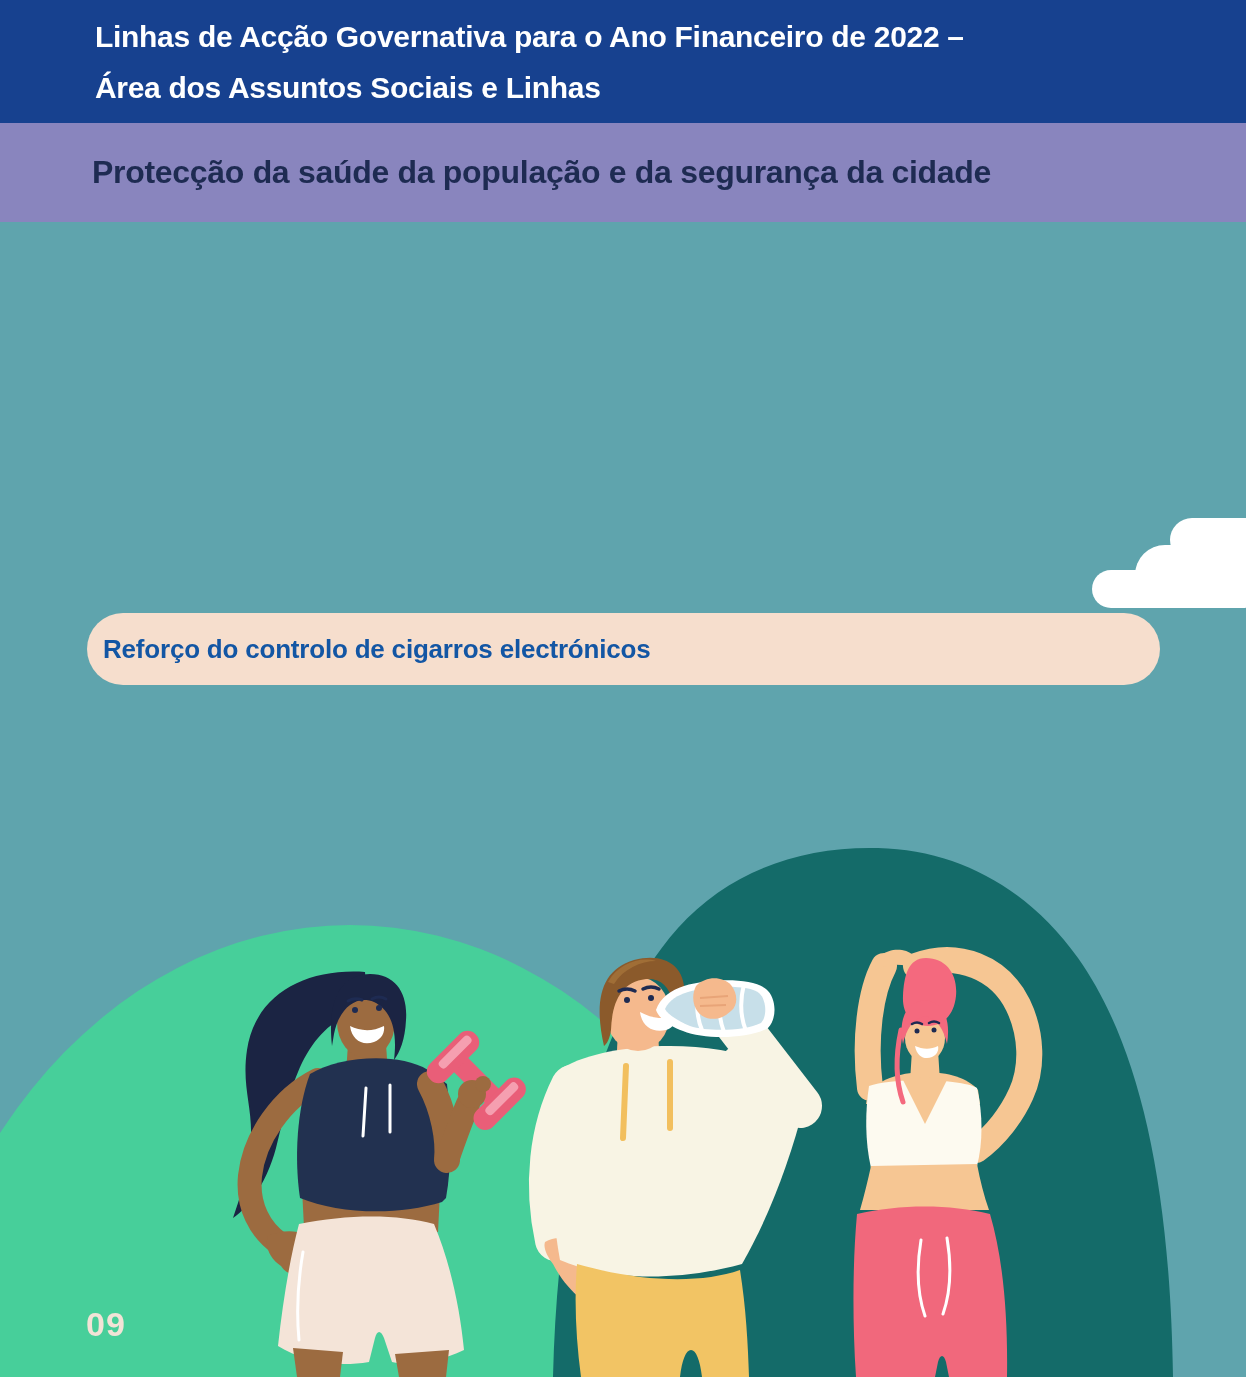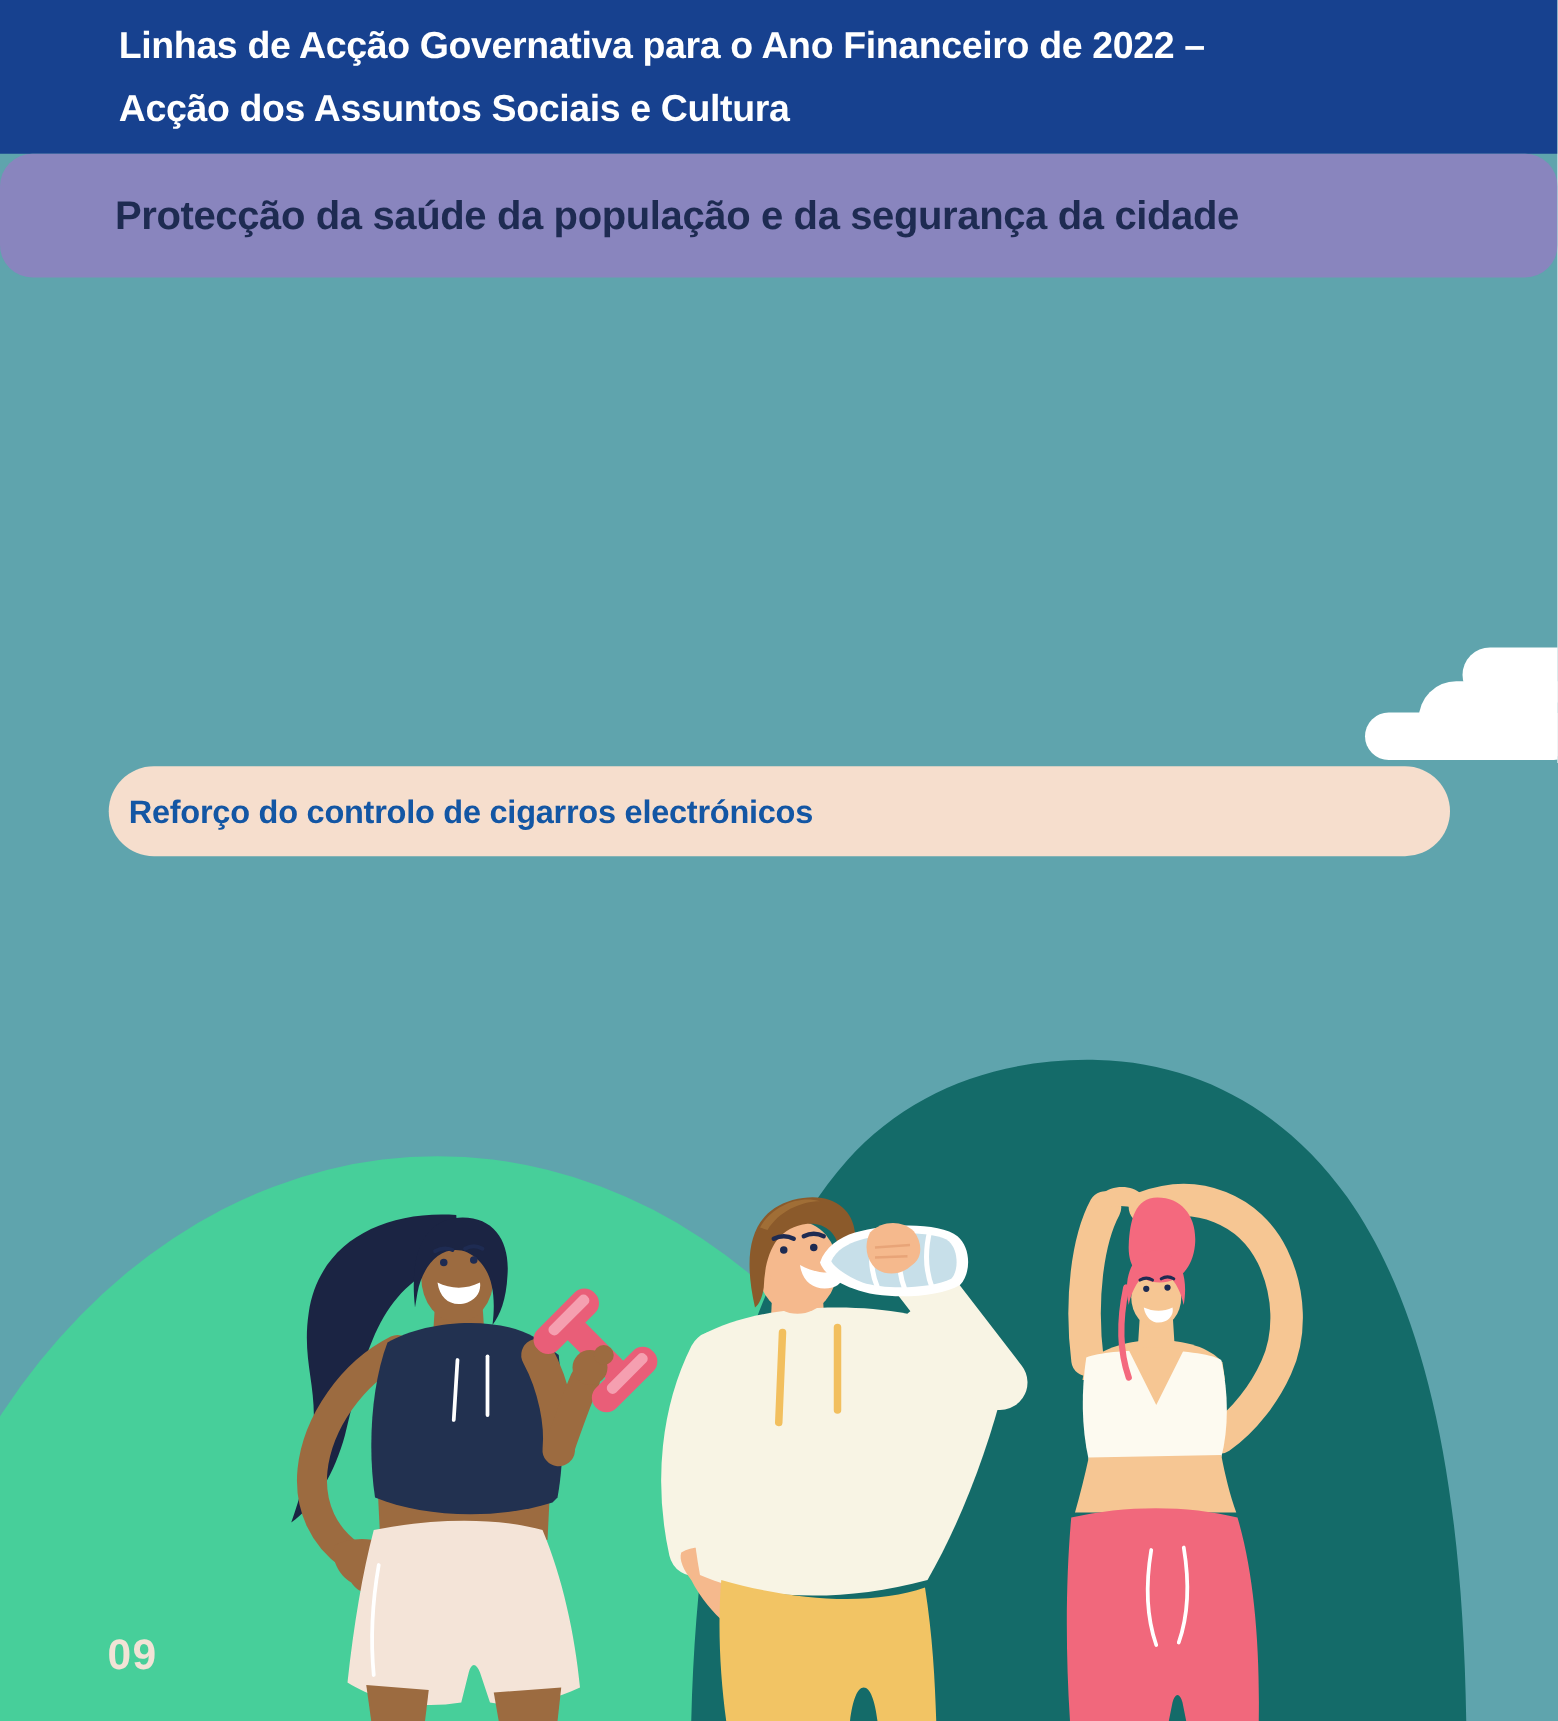"Acção dos Assuntos Sociais e" div.line { text: Acção dos Assuntos Sociais e Cultura -> Área dos Assuntos Sociais e Linhas }
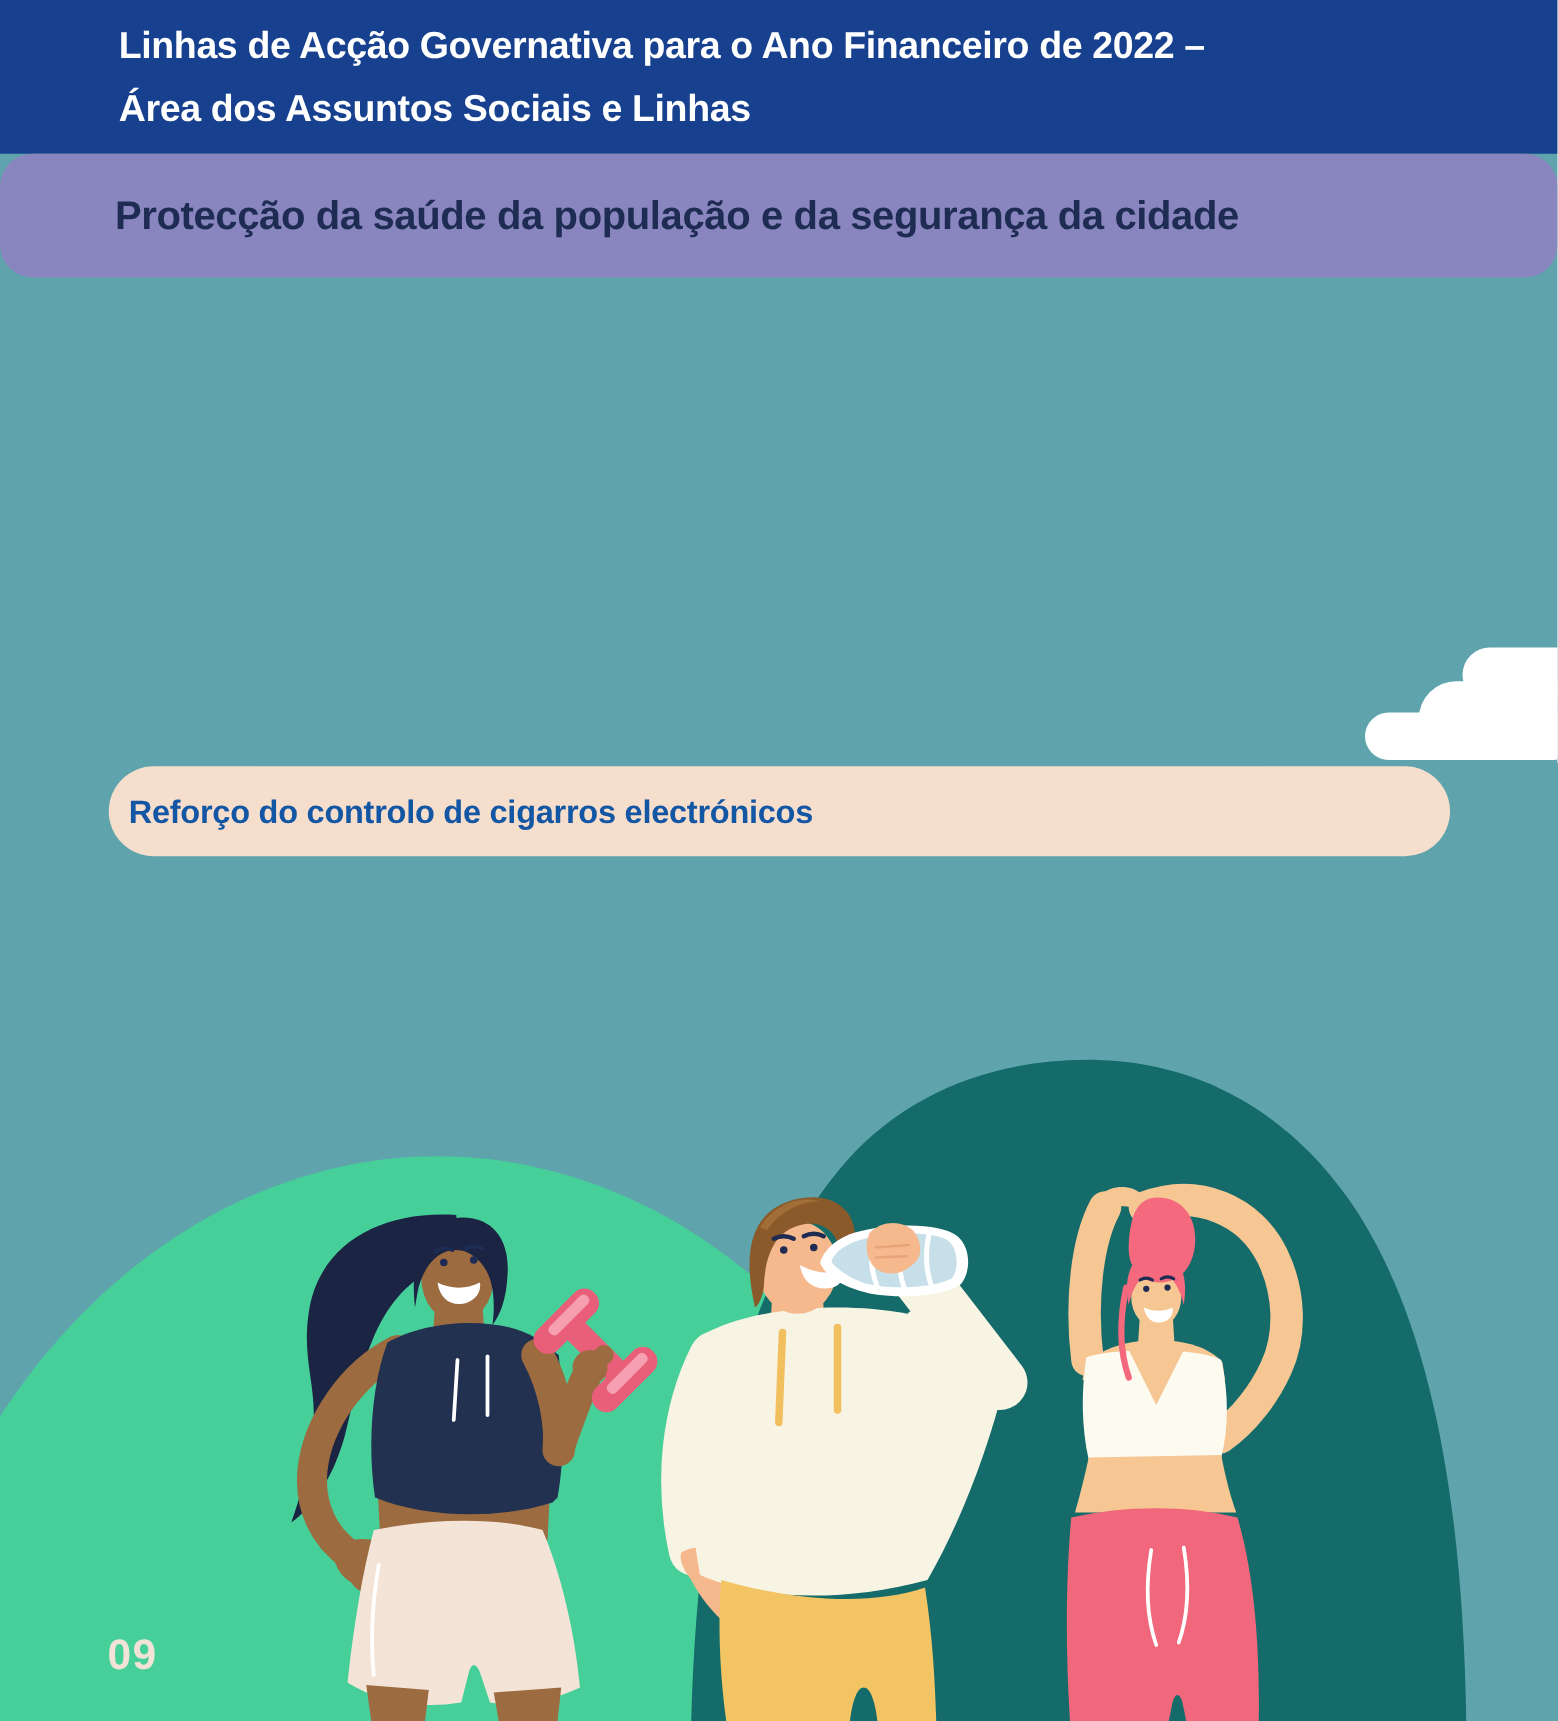"Protecção da saúde da população" .sub-bar { border-radius: 26px -> none }
